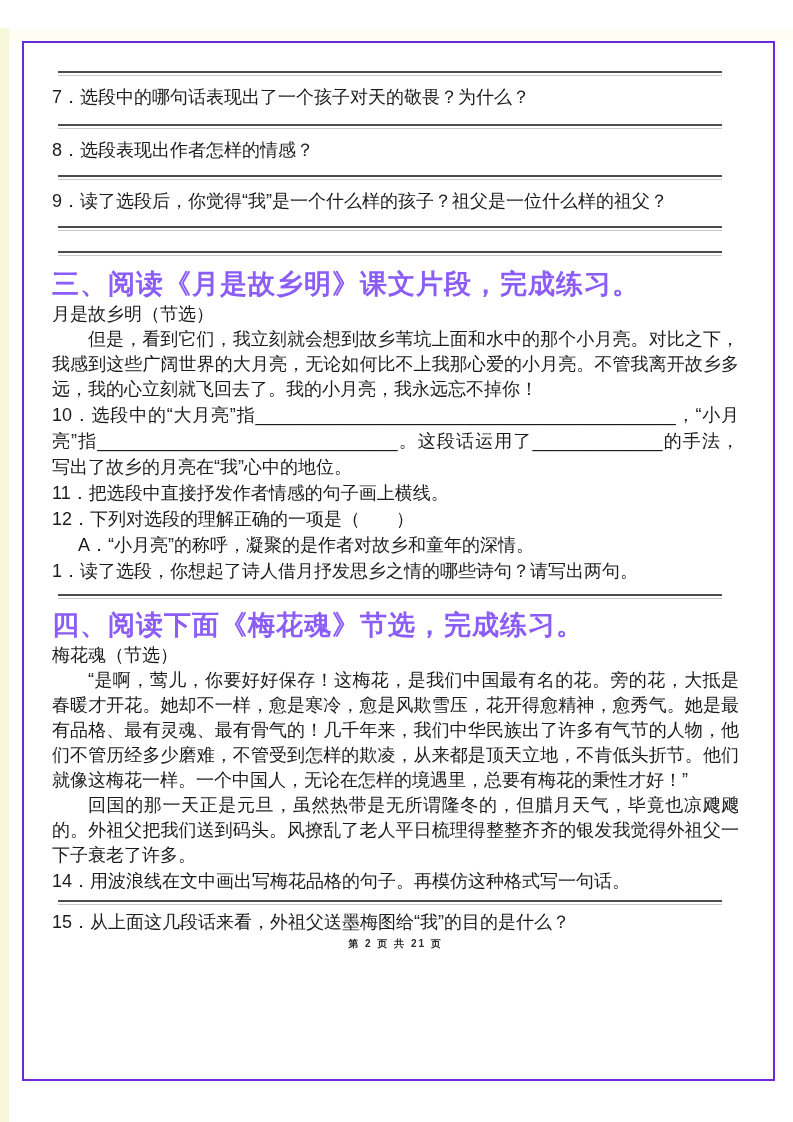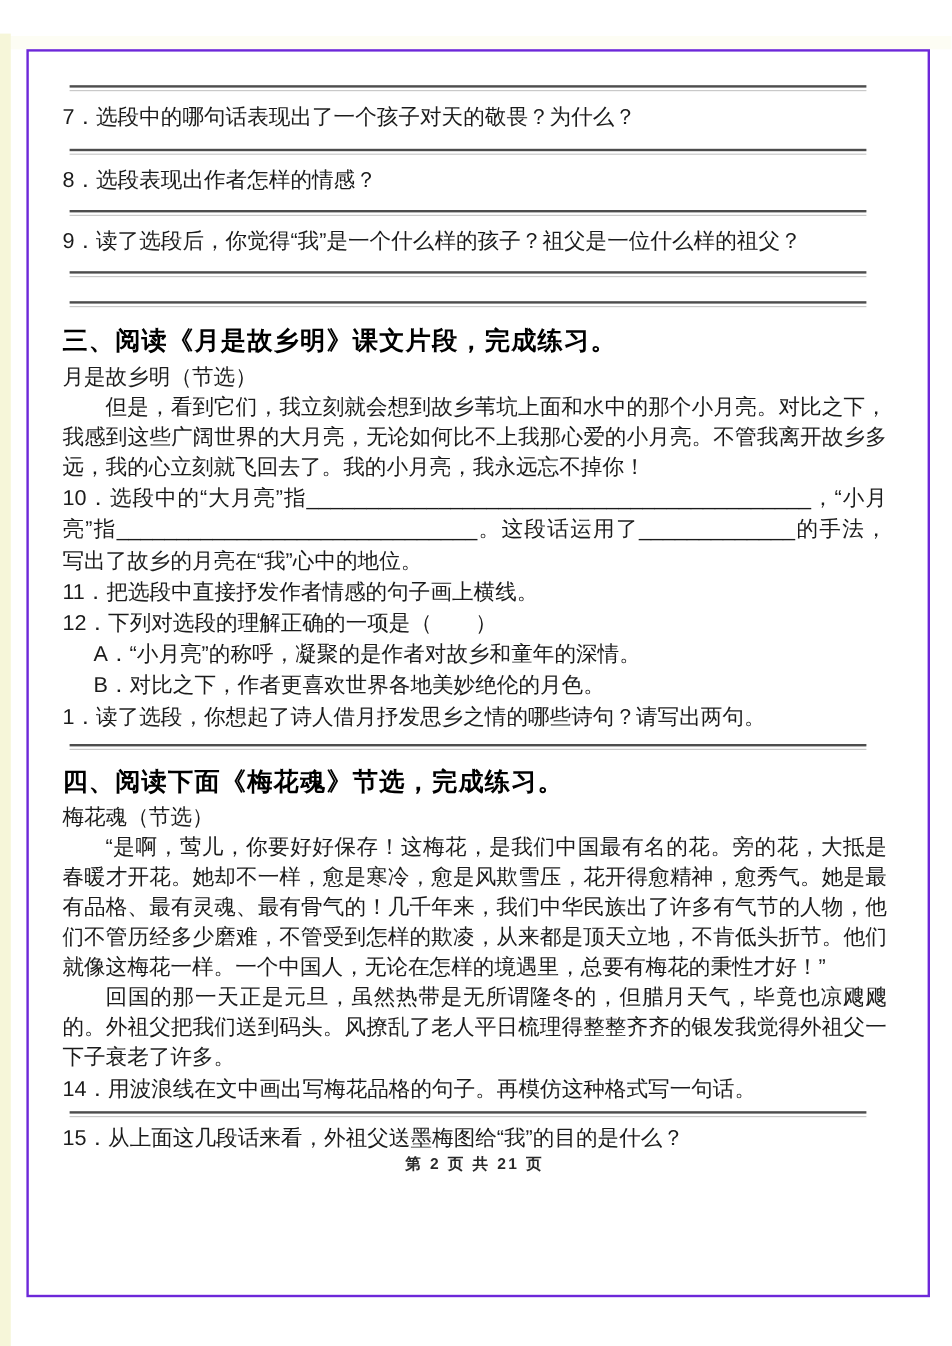"三、阅读《月是故乡明》课文片段，完成练习。" .sec-heading { color: #000000 -> #8b5cf6; font-size: 21px -> 27px }
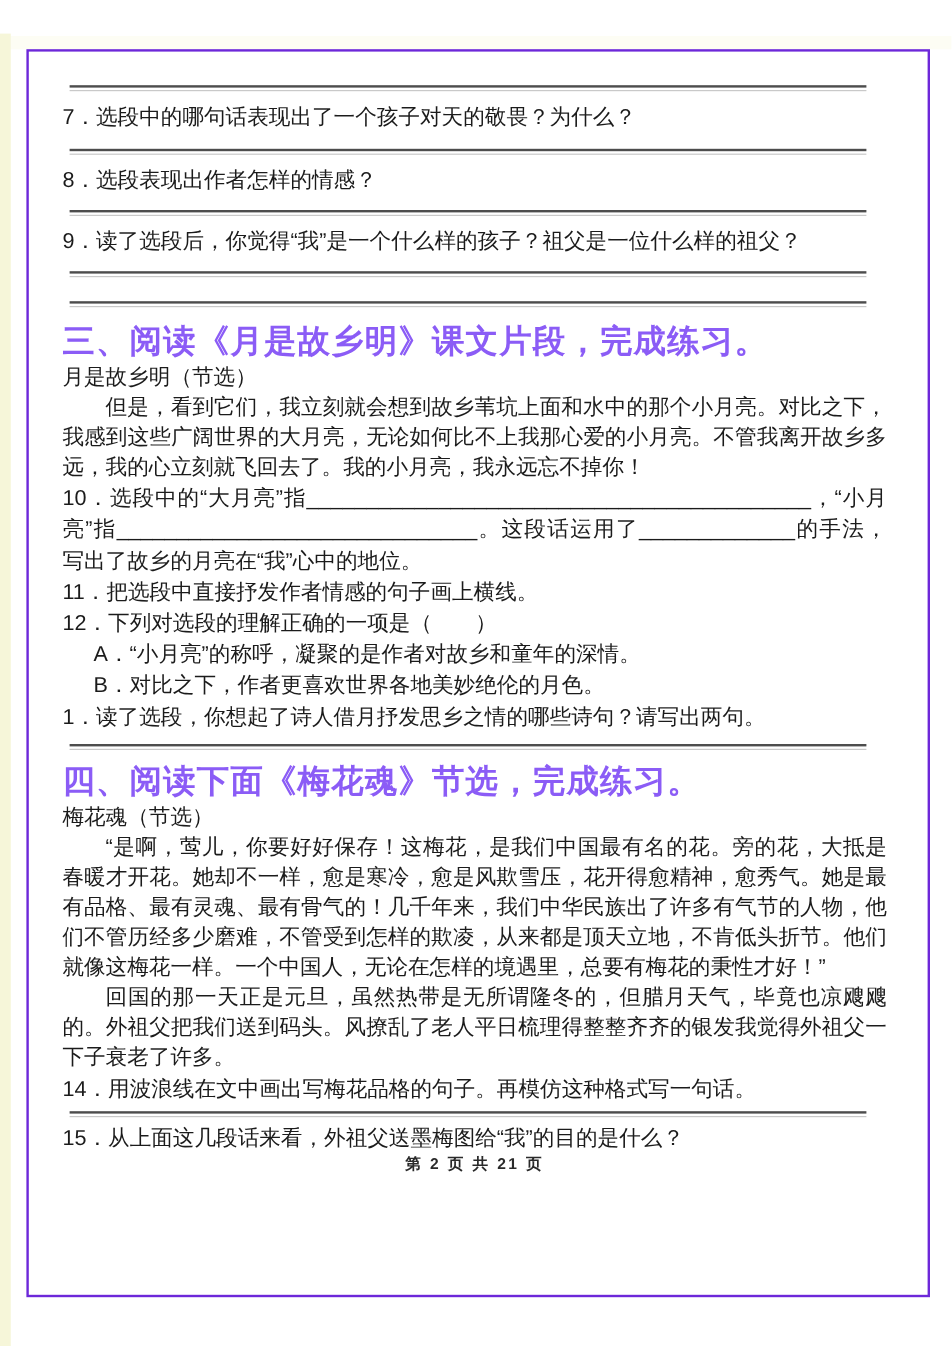"B．对比之下，作者更喜欢世界各地美妙绝伦的月色。" p.opt { html: <p>B．对比之下，作者更喜欢世界各地美妙绝伦的月色。</p> -> none }
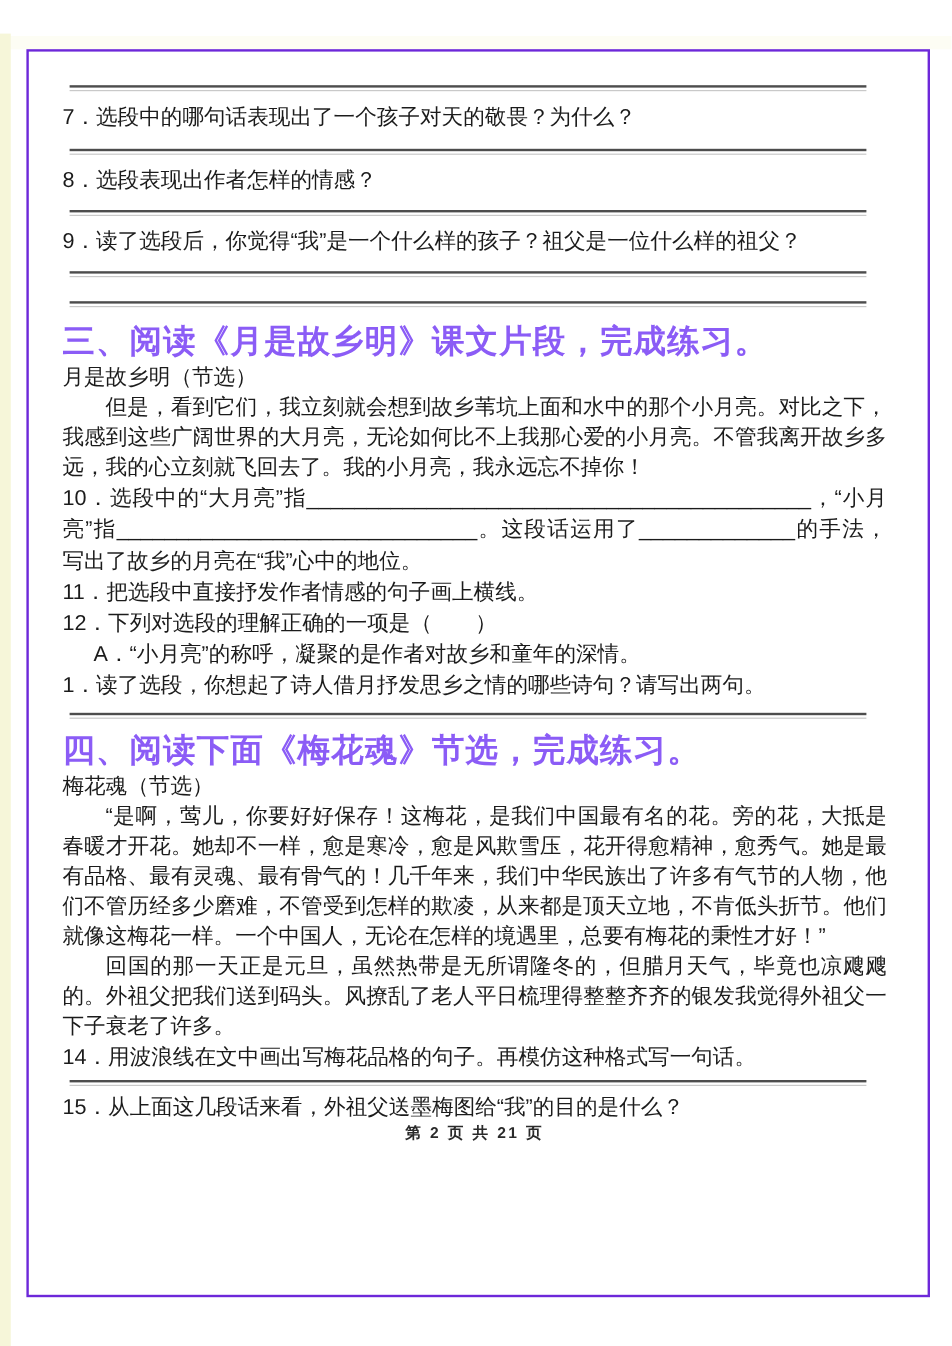"第 2 页 共 21" .page-footer { font-size: 13px -> 10px }
